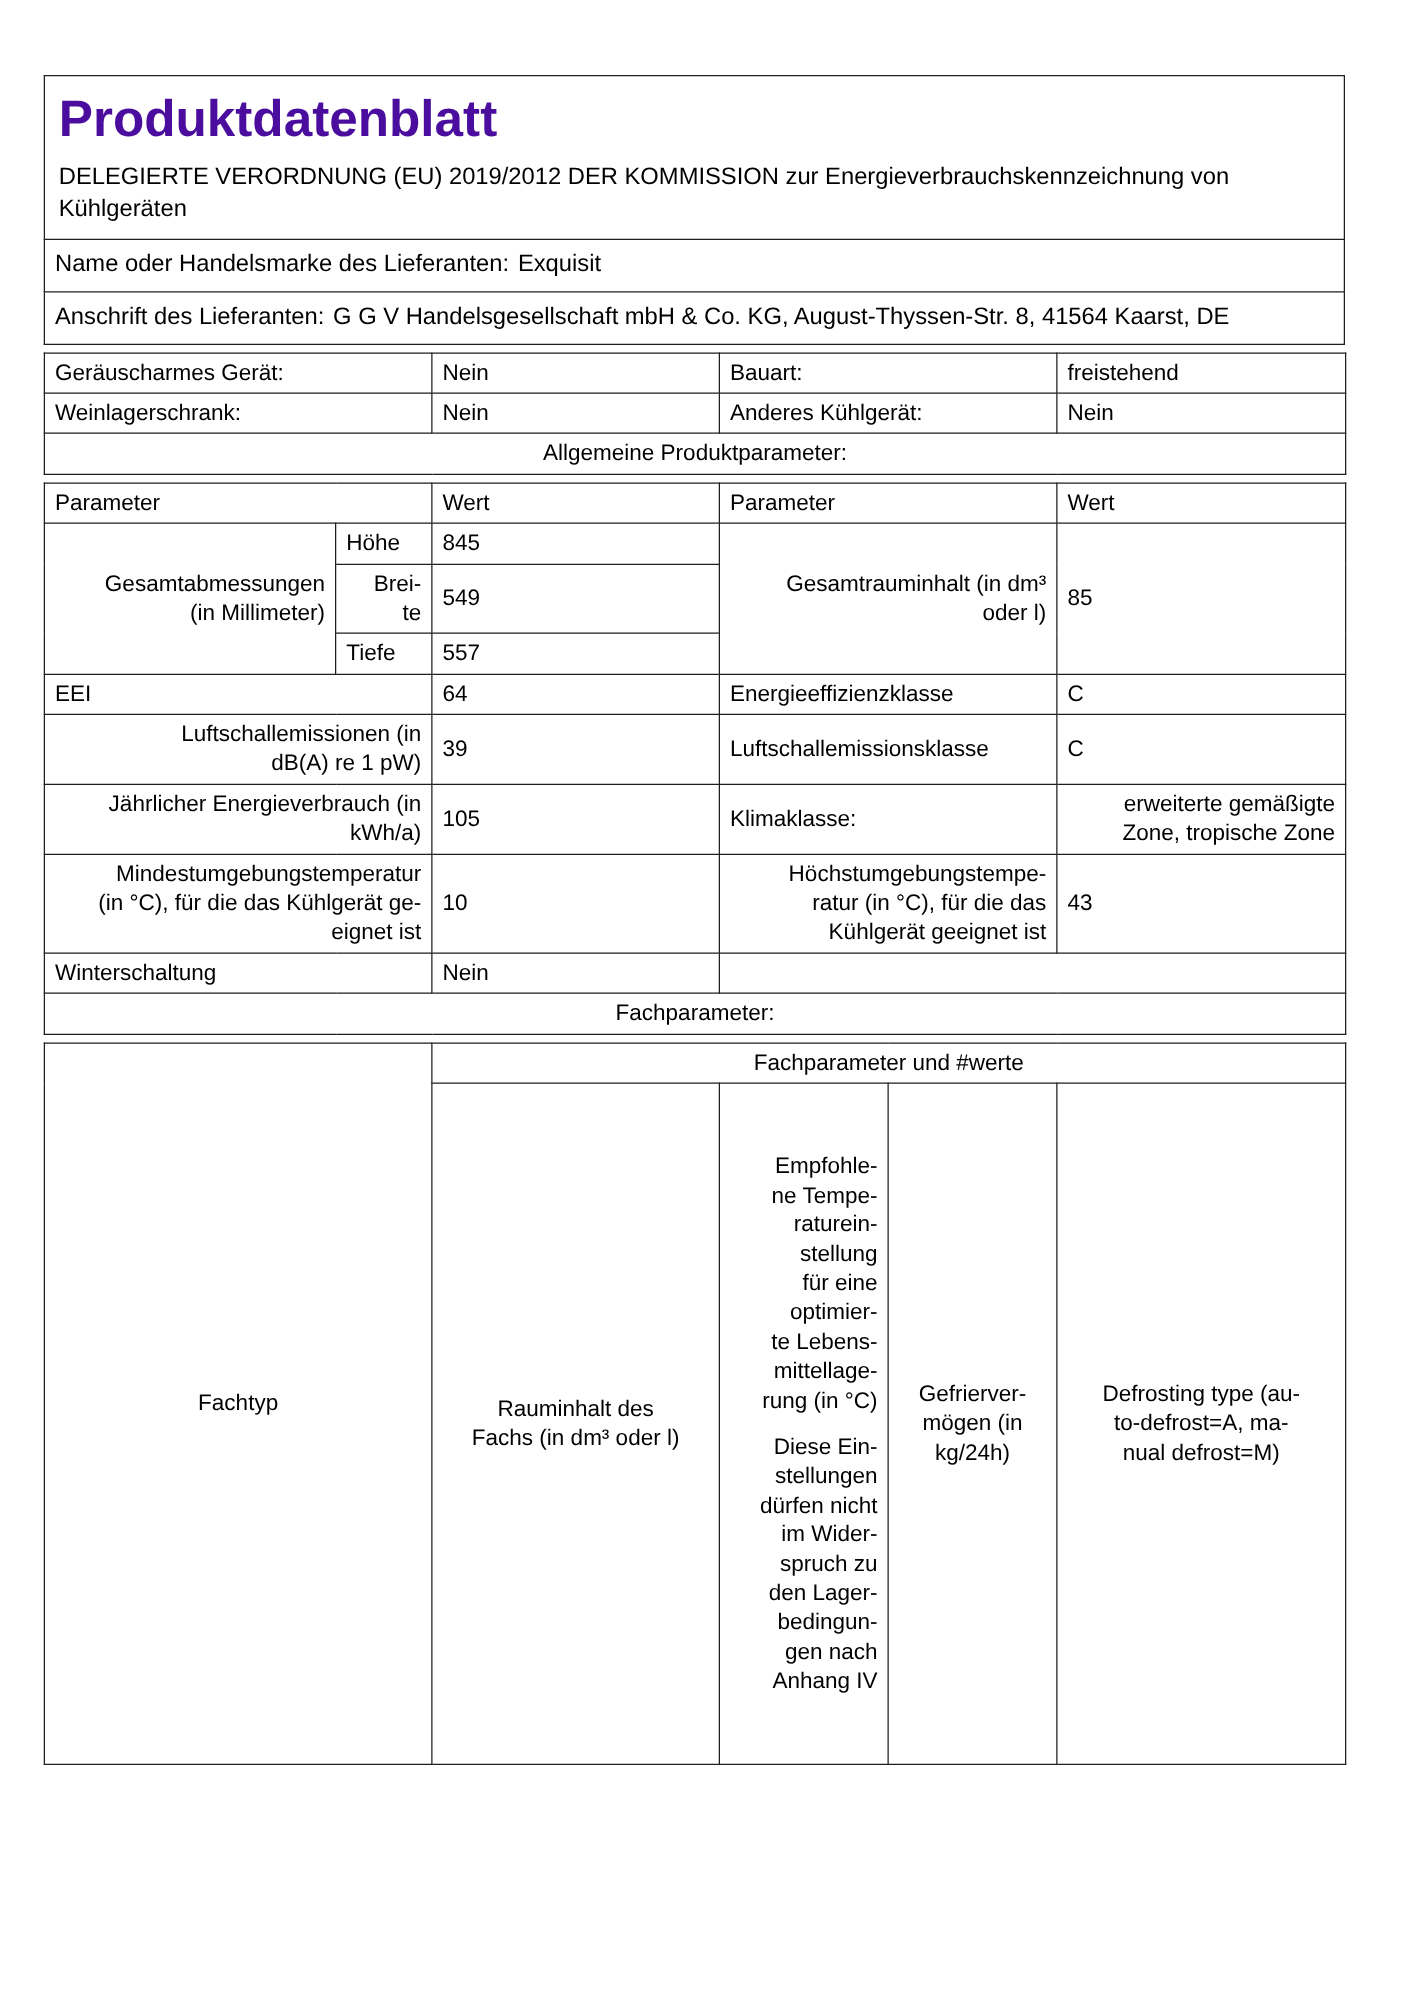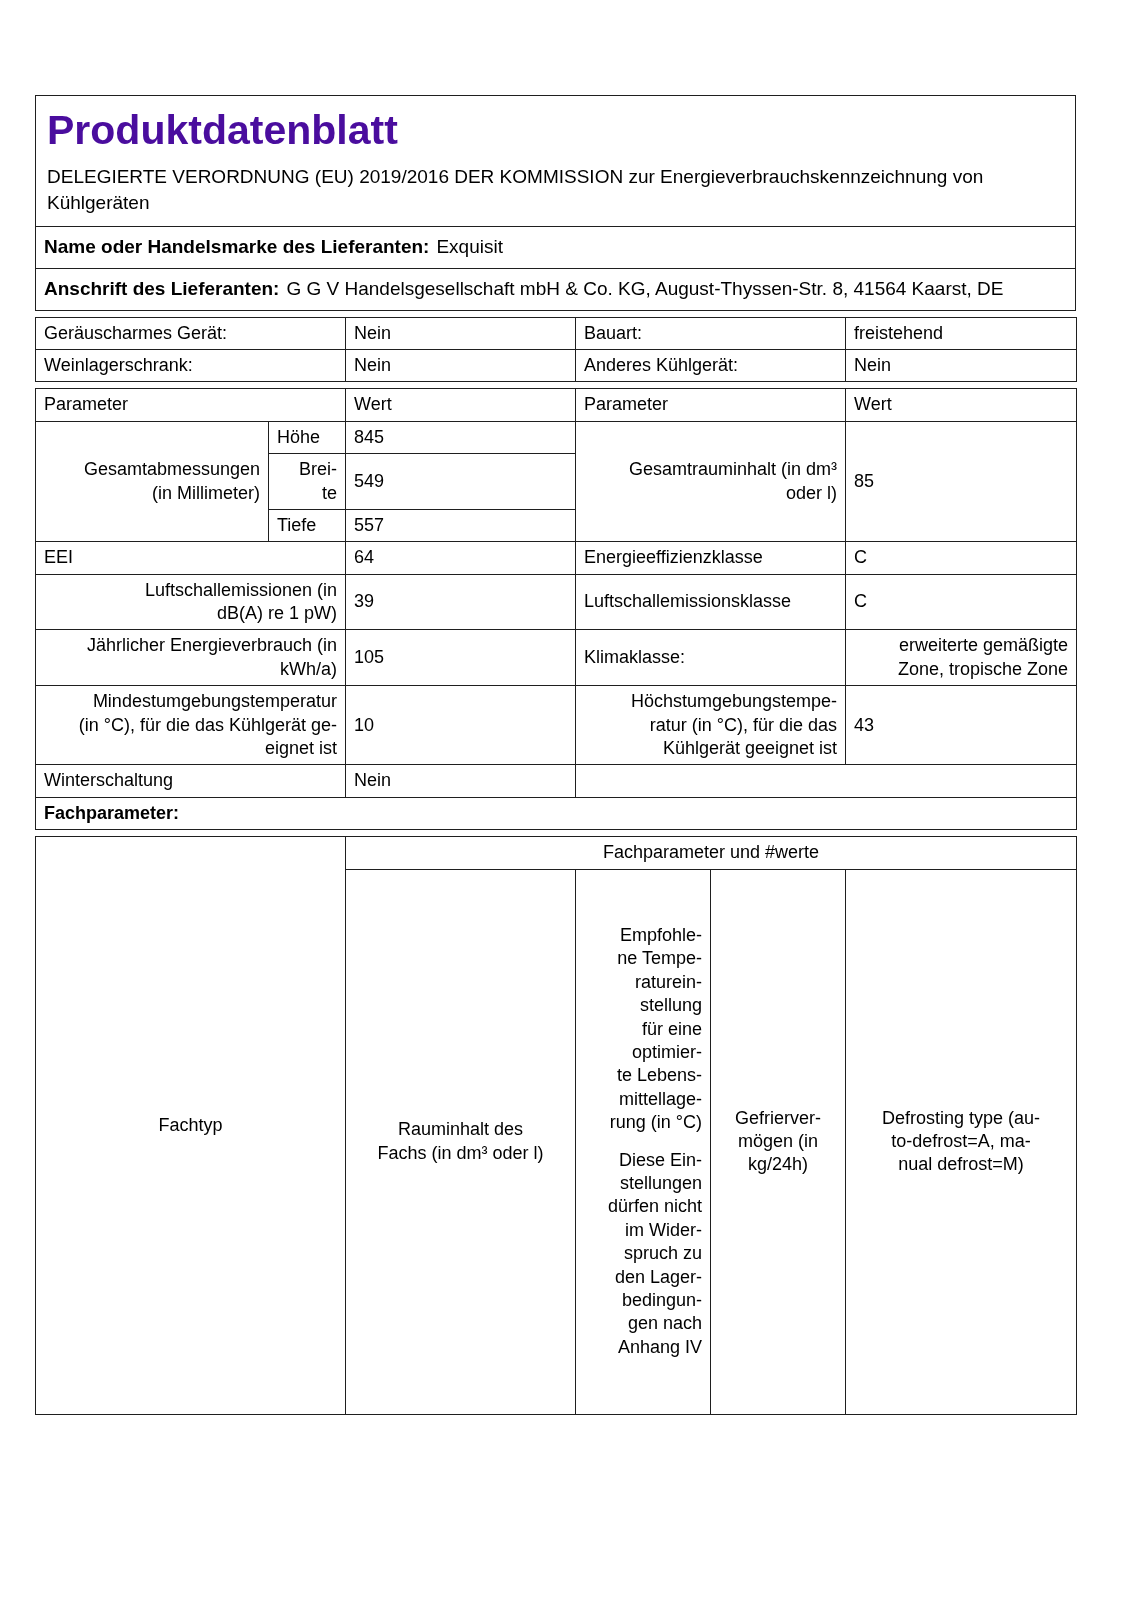"Produktdatenblatt" .sheet { margin-top: 35px -> none }
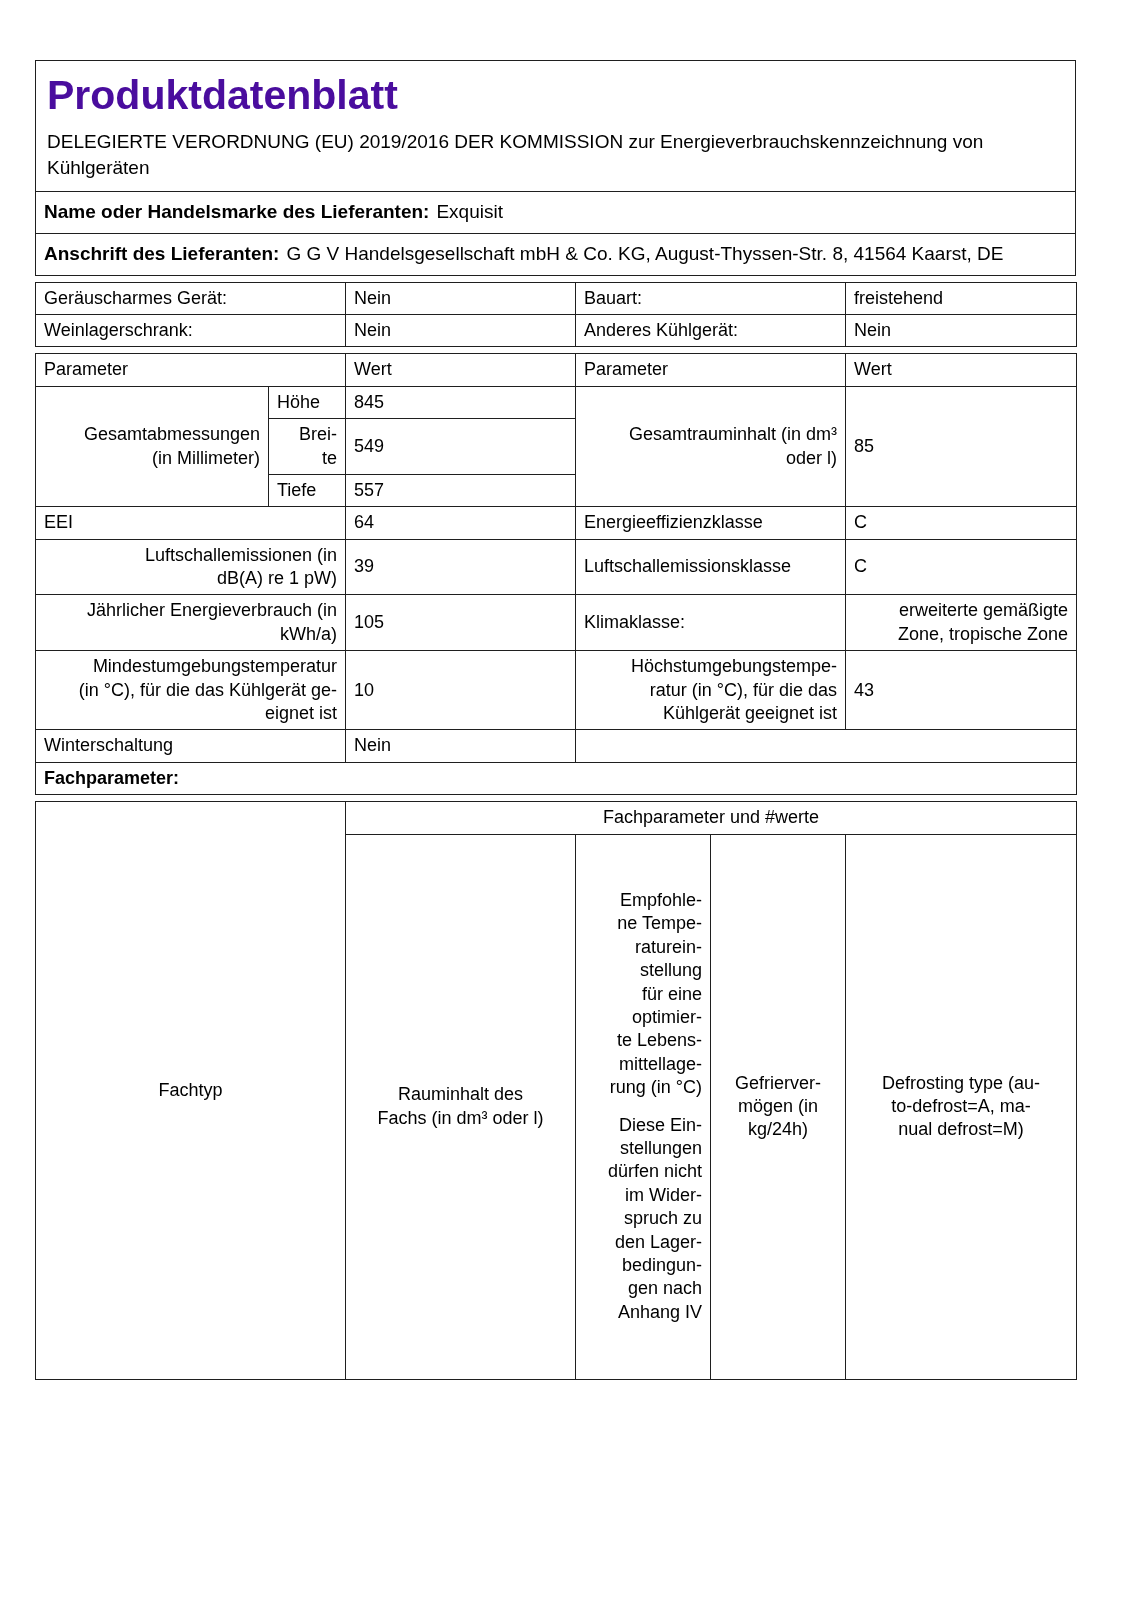"DELEGIERTE VERORDNUNG (EU) 2019/2016 DER" div.doc-subtitle { text: 2019/2016 -> 2019/2012 }
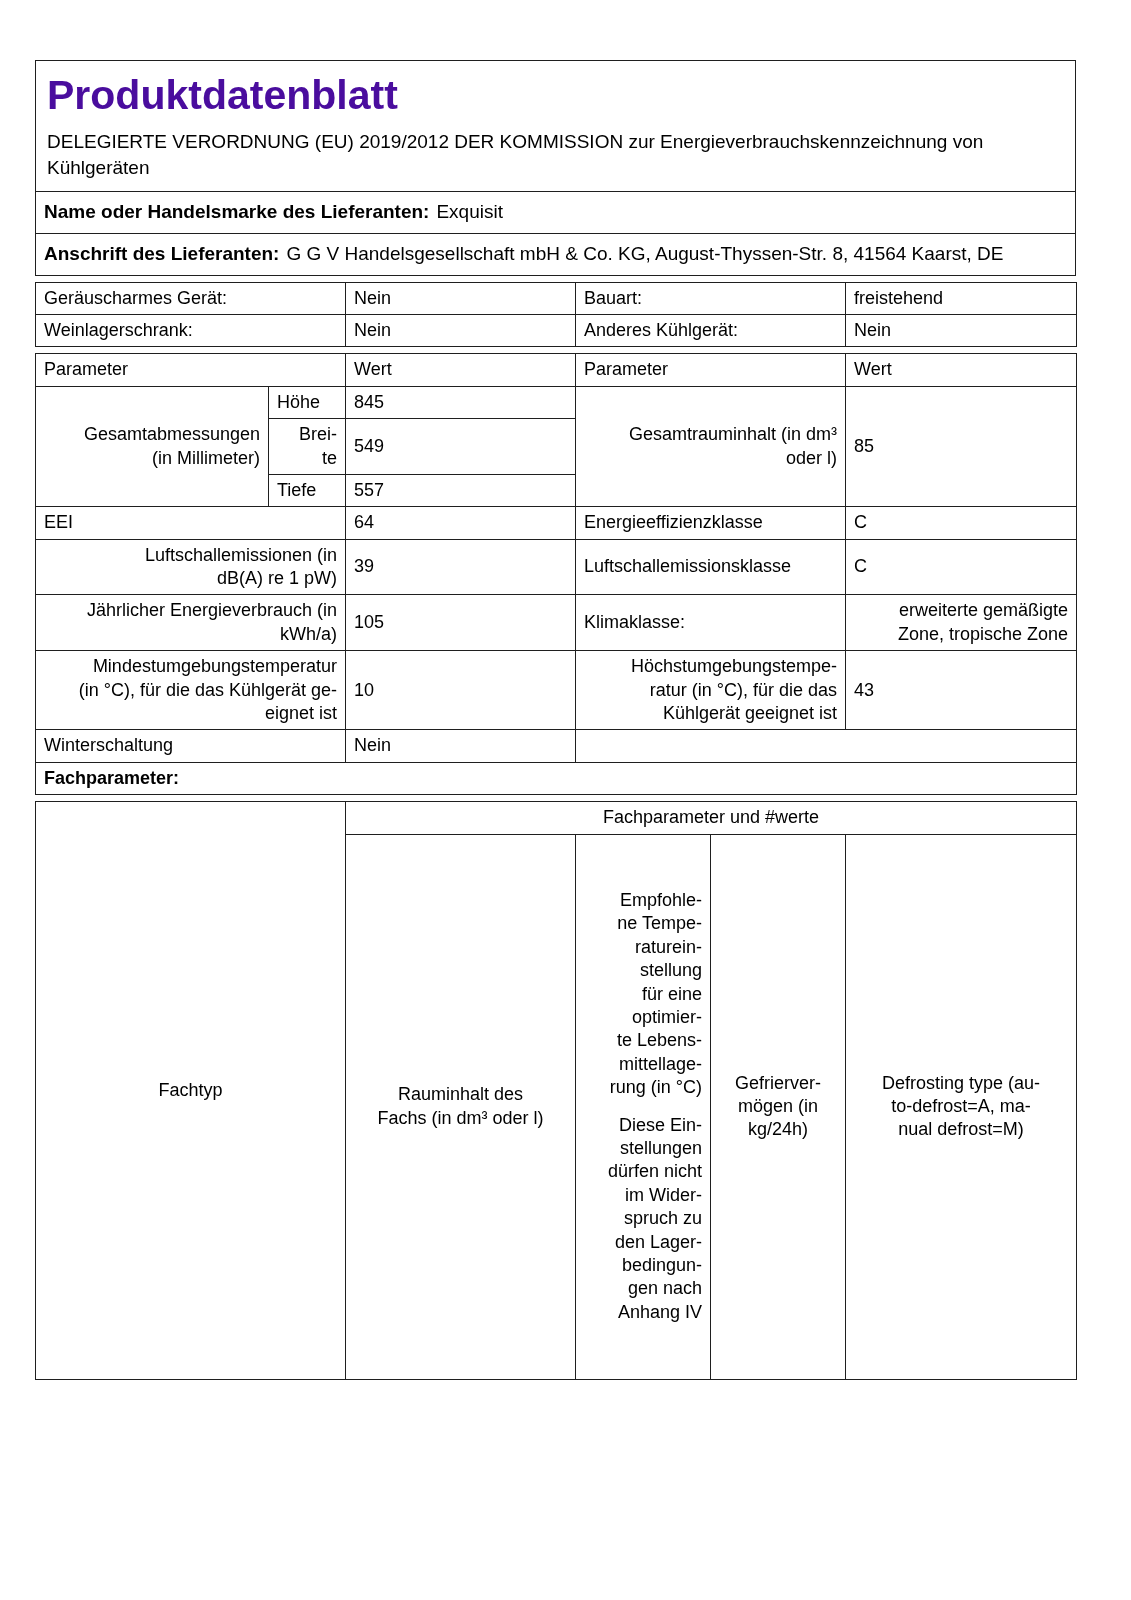"Name oder Handelsmarke des Lieferanten:" .b { font-weight: bold -> normal; text-align: none -> center }
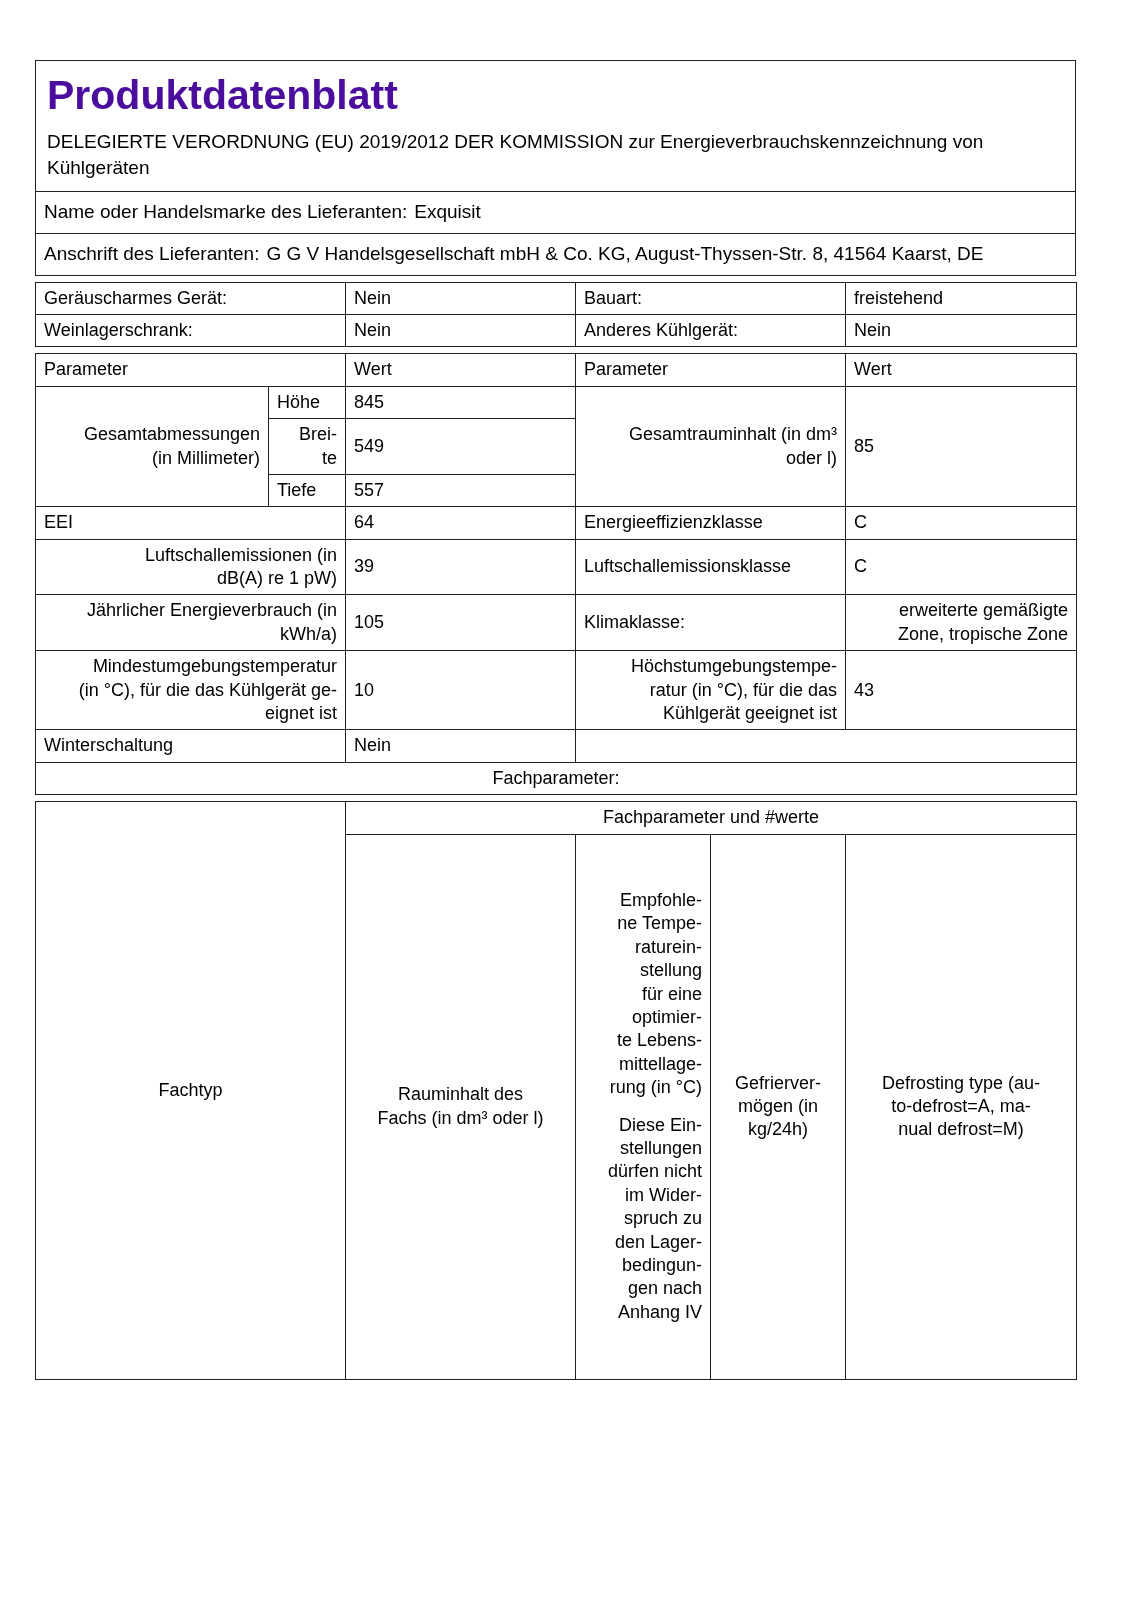"Allgemeine Produktparameter:" tr.r32 { html: none -> <tr> <td>Allgemeine Produktparameter:</td> </tr> }
